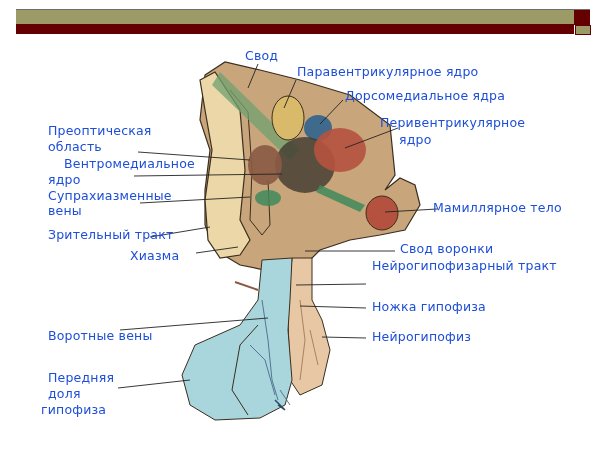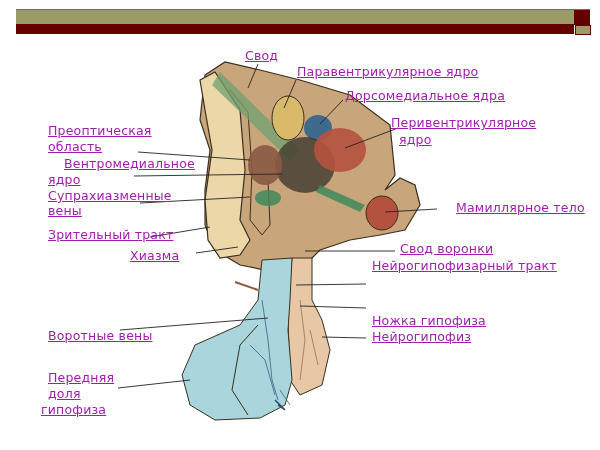"Свод" .lbl { color: #a21caf -> #1d4ed8; text-decoration: underline -> none }
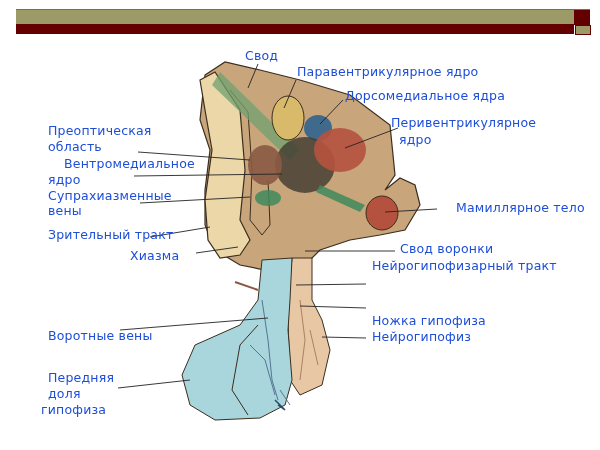"Перивентрикулярное" div.lbl { left: 391px -> 380px }
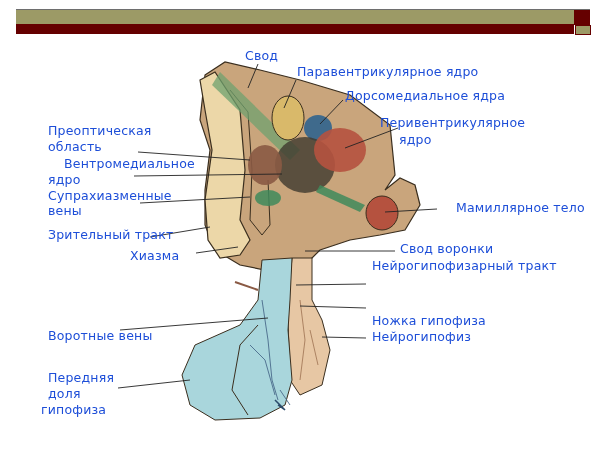"Мамиллярное тело" div.lbl { left: 456px -> 433px }
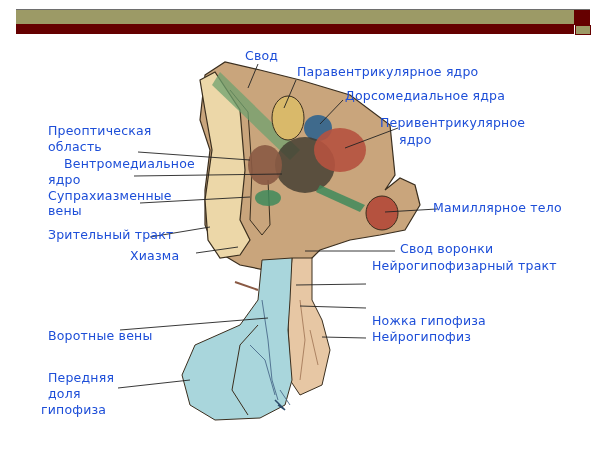"Ножка гипофиза" div.lbl { top: 313px -> 299px }
